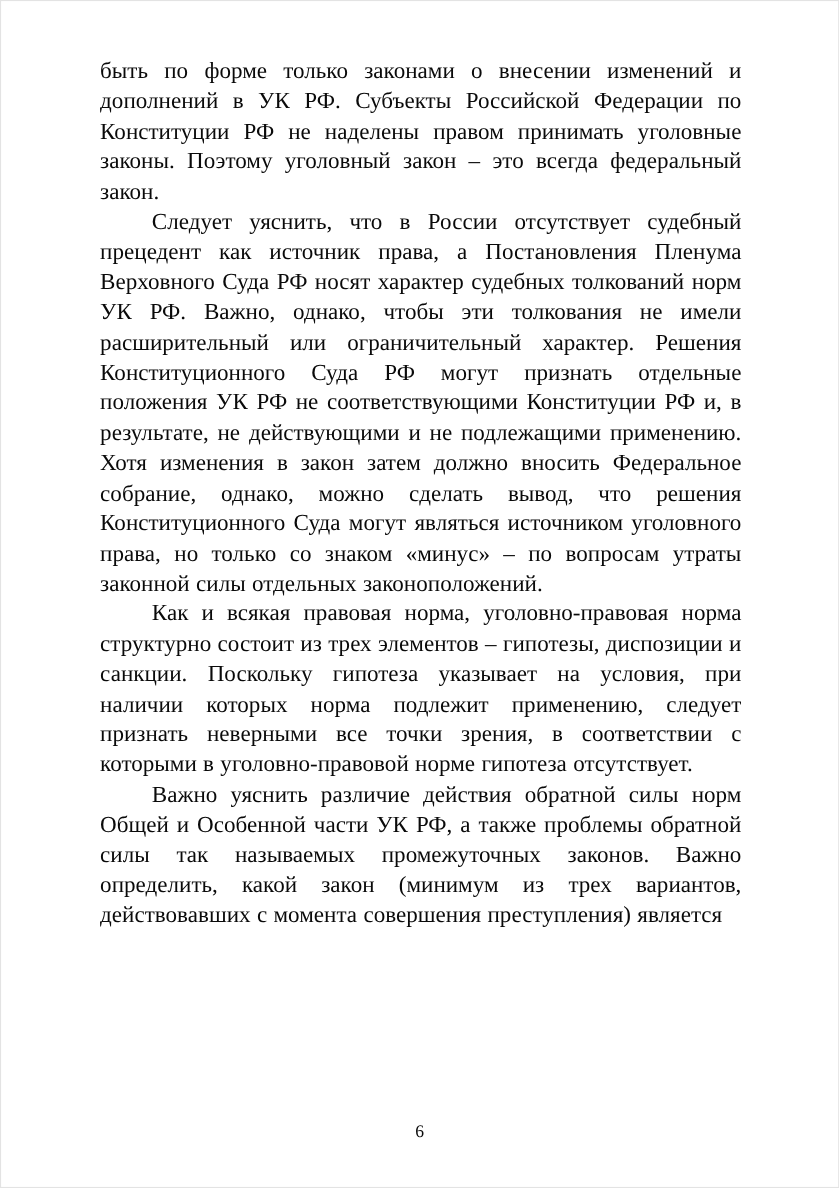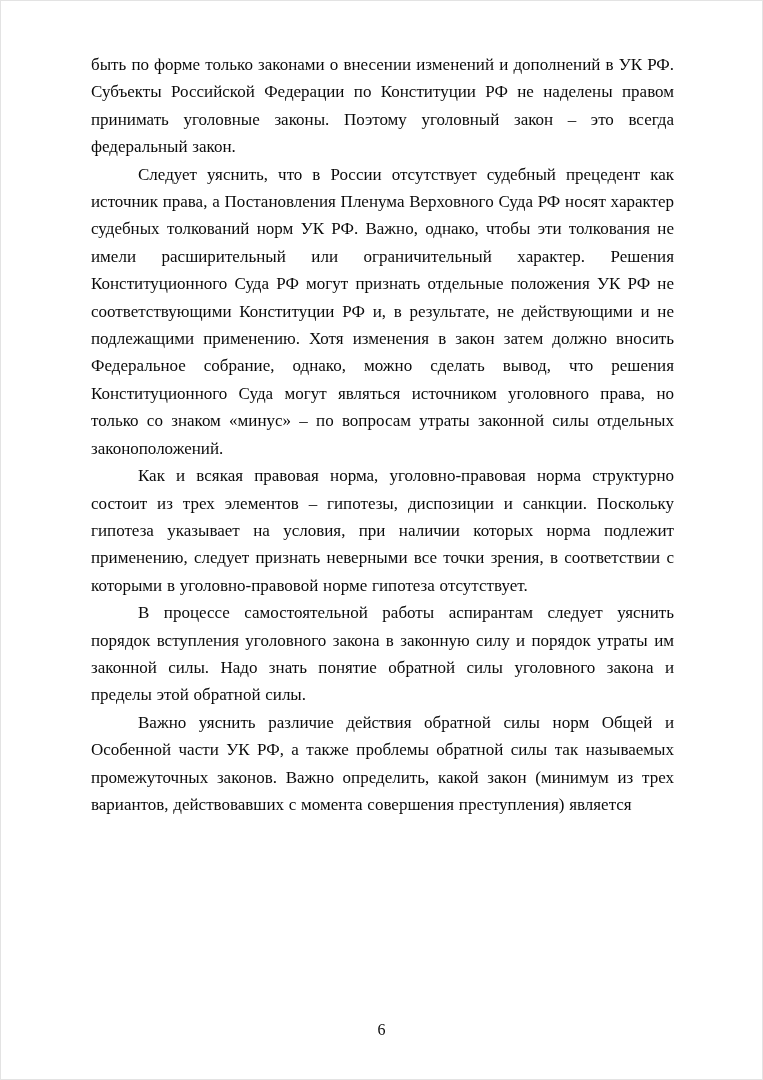"быть по форме только законами" .para { font-size: 17px -> 21px }
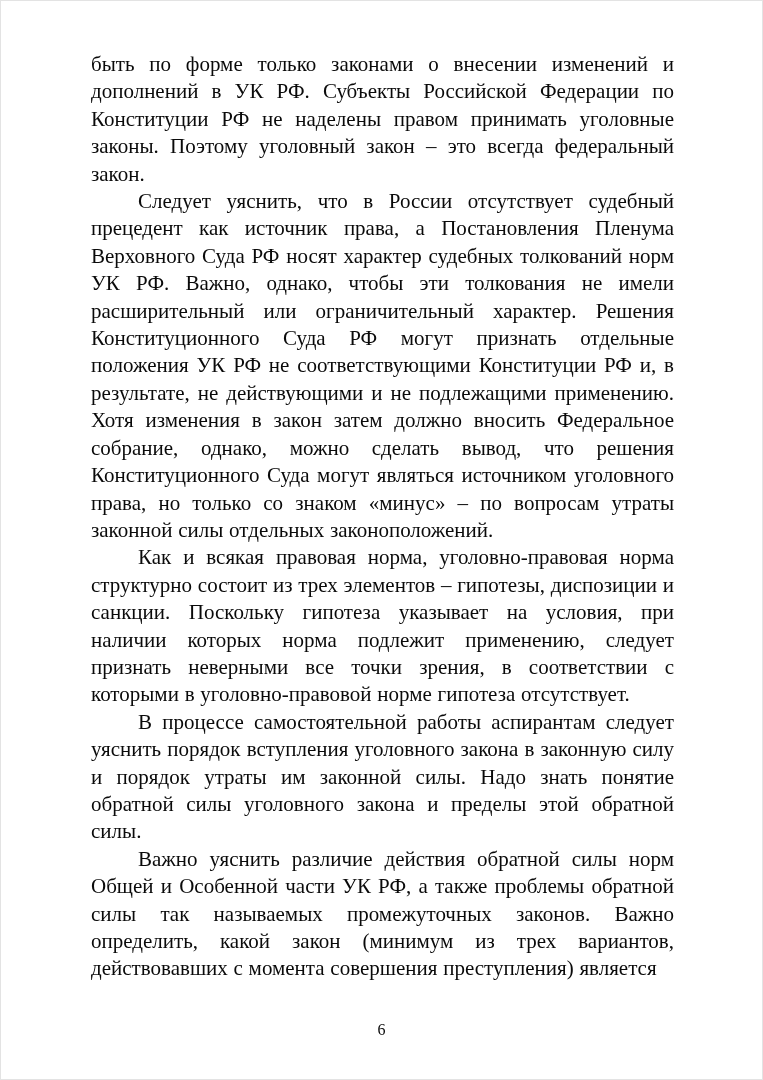"В процессе самостоятельной работы" p.para { html: <p>В процессе самостоятельной работы аспирантам следует уяснить порядок вступления уголовного закона в законную силу и порядок утраты им законной силы. Надо знать понятие обратной силы уголовного закона и пределы этой обратной силы.</p> -> none }
